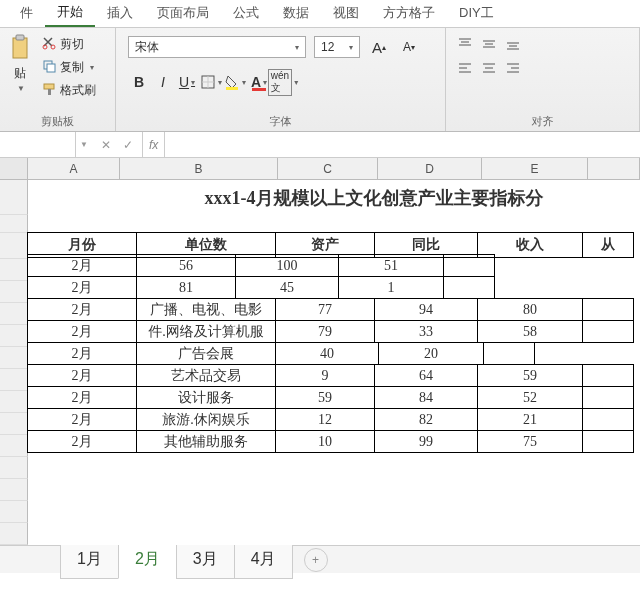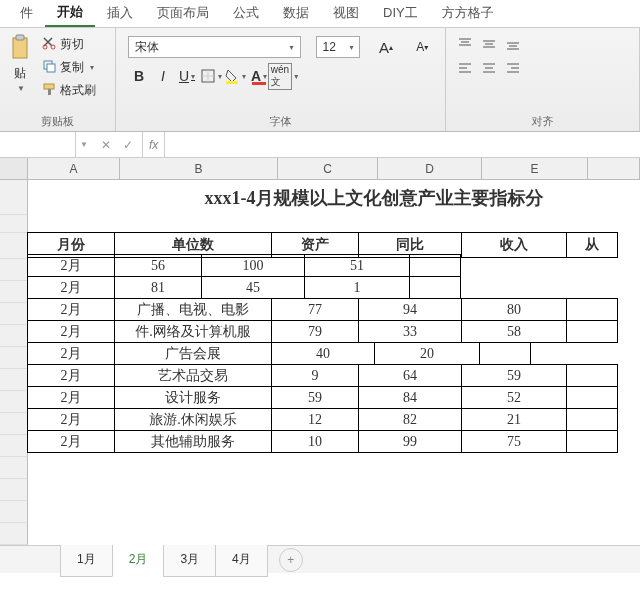"开始" .tab.active { font-weight: 700 -> 400 }
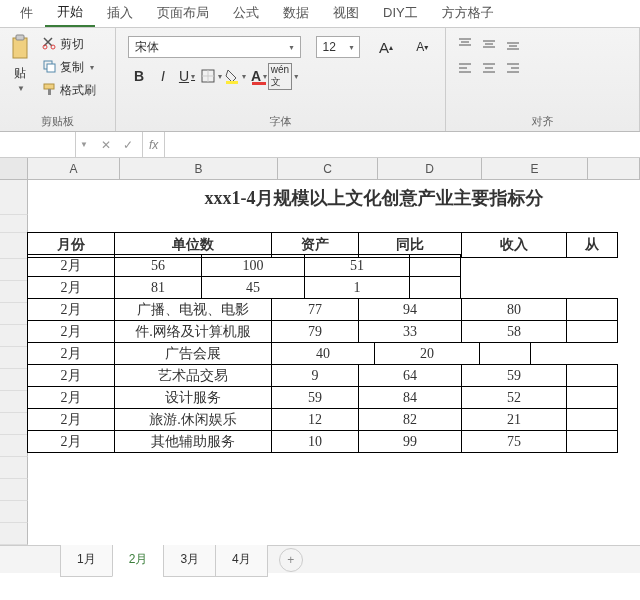"DIY工" div.tab { order: before "方方格子" -> after "方方格子" }
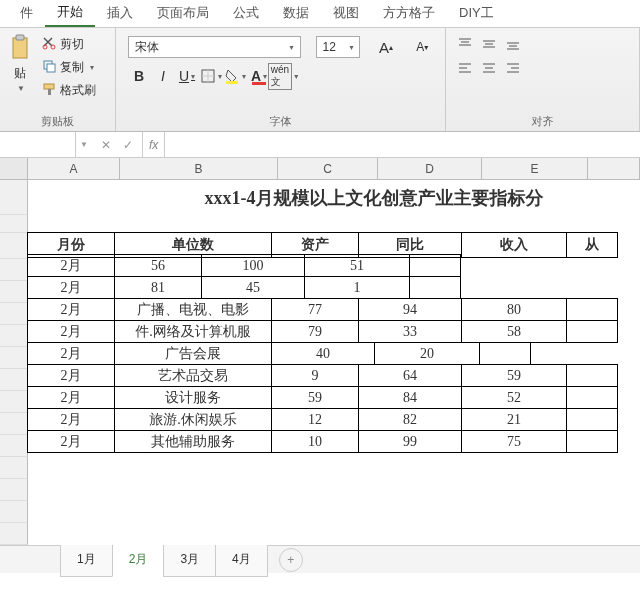"宋体" .font-top { gap: 15px -> 8px; margin-bottom: 7px -> 13px }
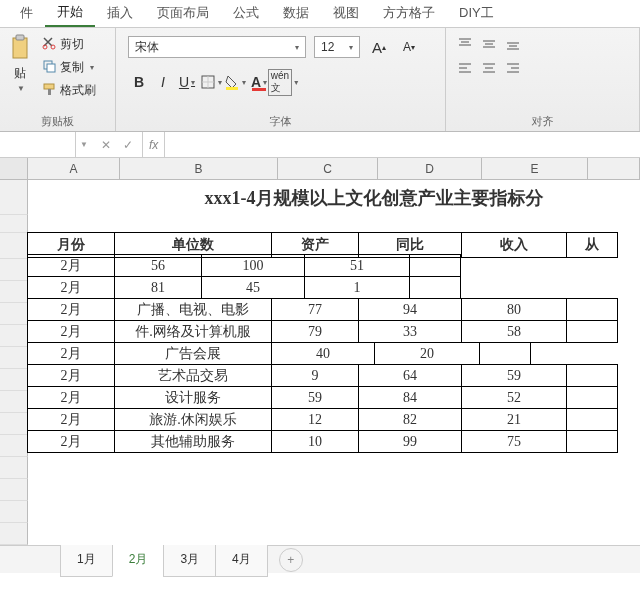"月份" .cA { width: 88px -> 110px }
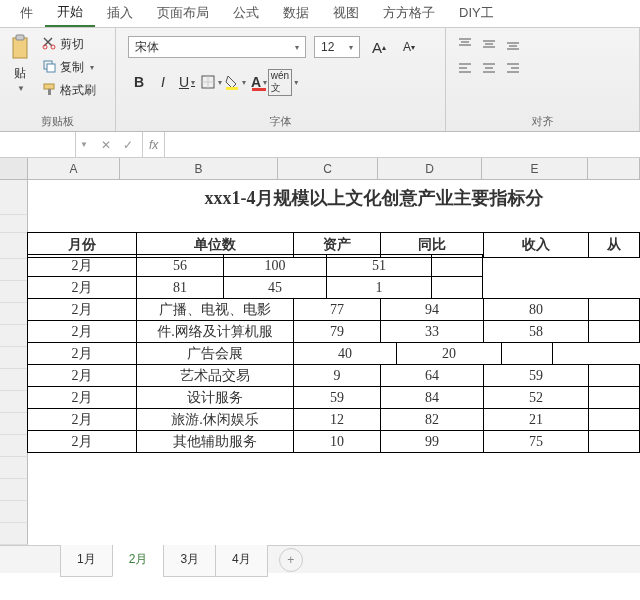"单位数" .cB { width: 158px -> 140px }
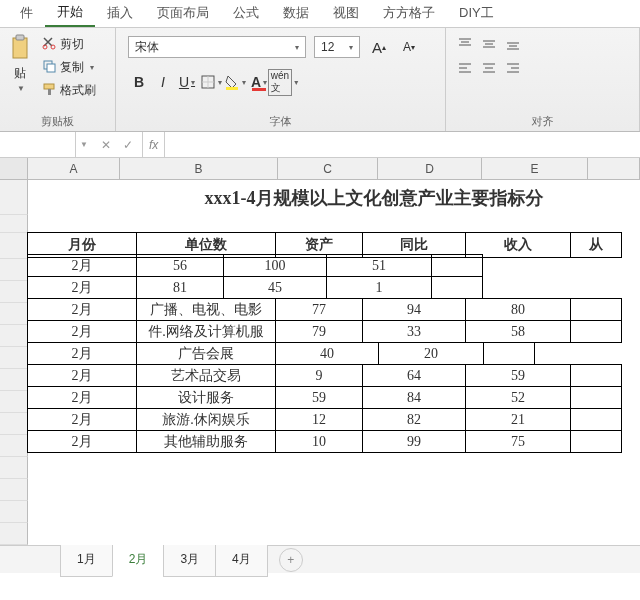"资产" .cC { width: 88px -> 100px }
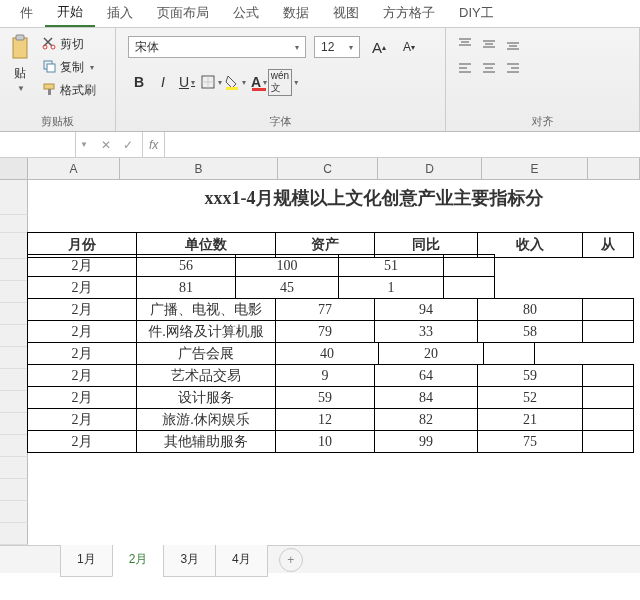"1月" .sheet { font-size: 12px -> 16px }
